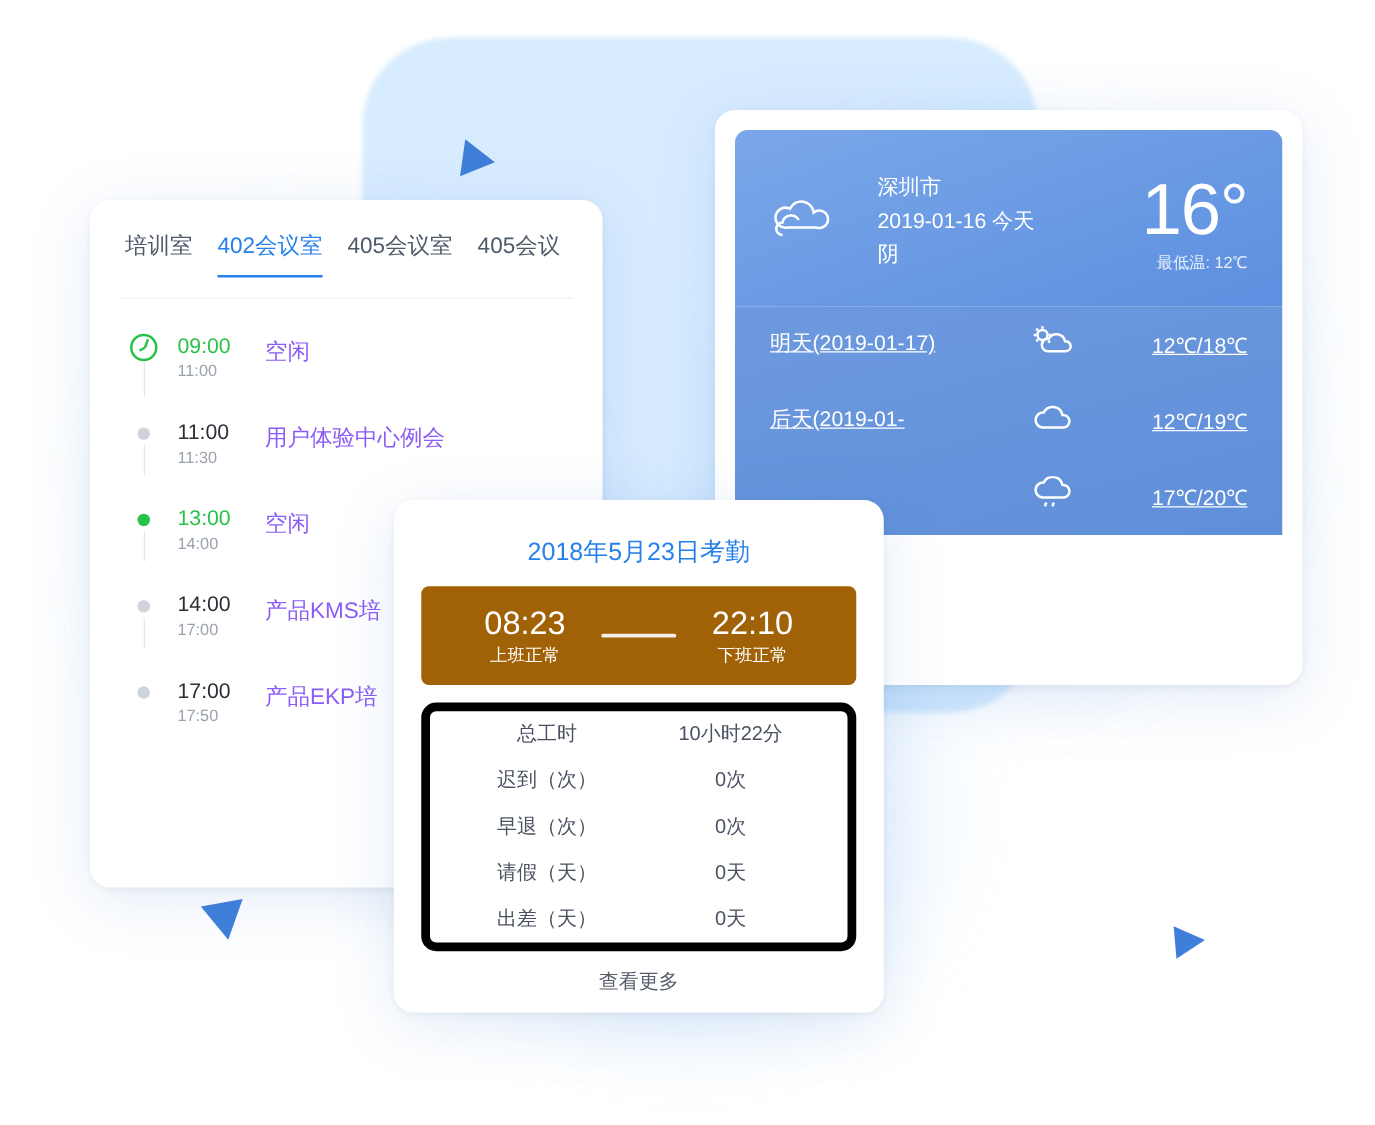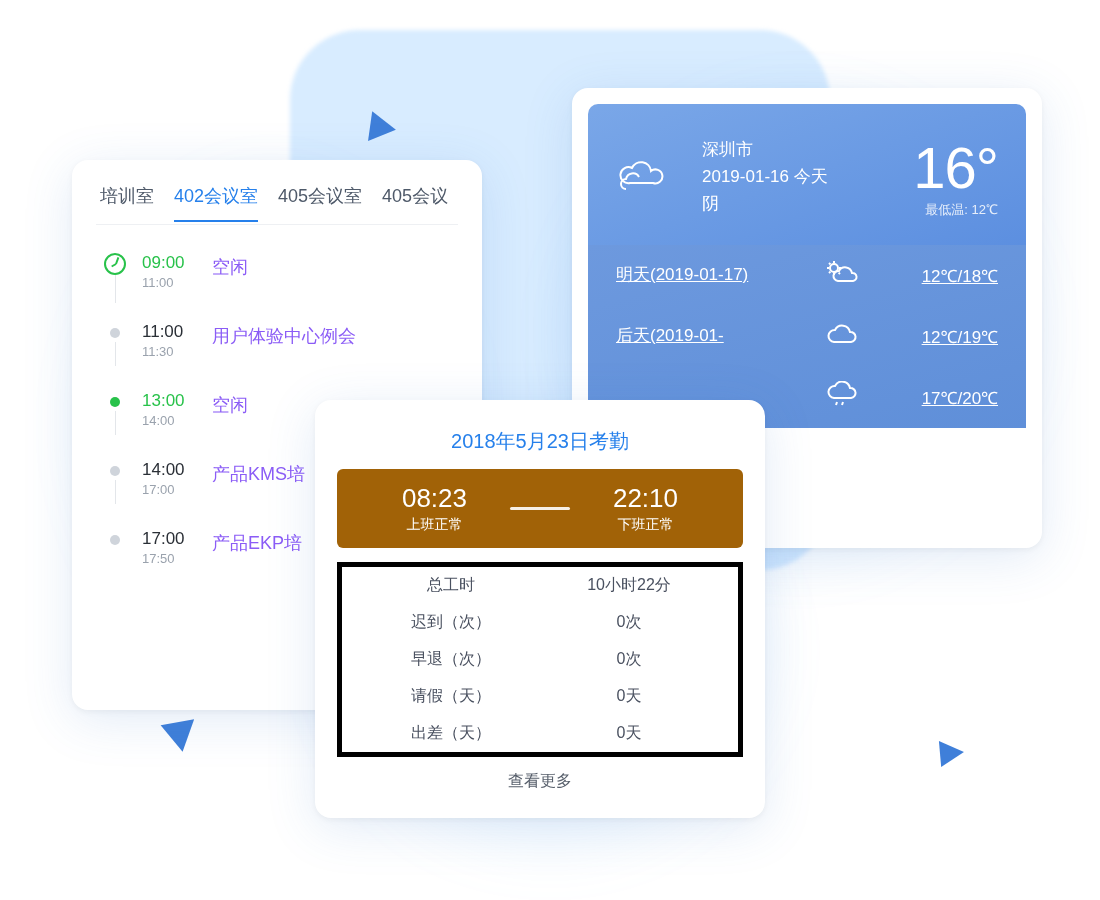"培训室" .tabs { padding: 18px 4px 2px -> 18px 4px 16px }
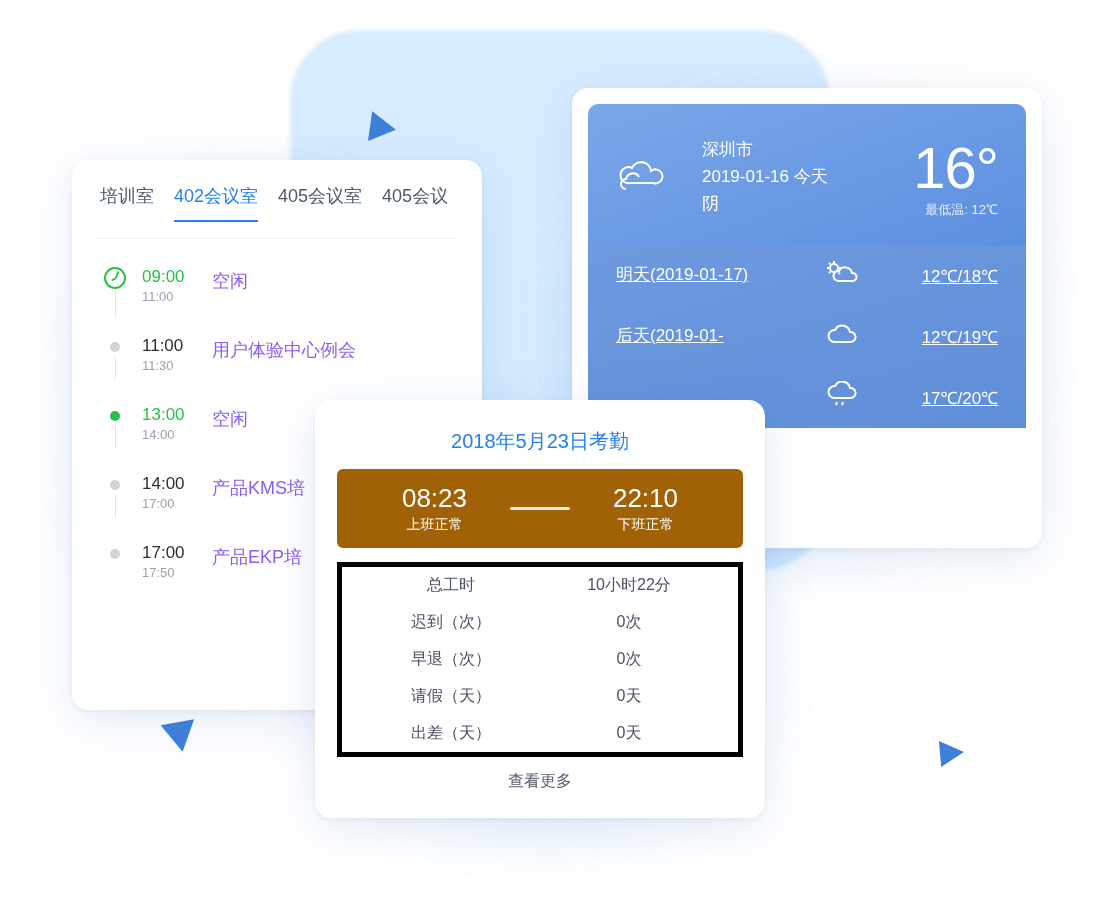"2018年5月23日考勤" .attendance { padding: 16px 16px 14px -> 16px 16px 2px; width: 450px -> 392px }
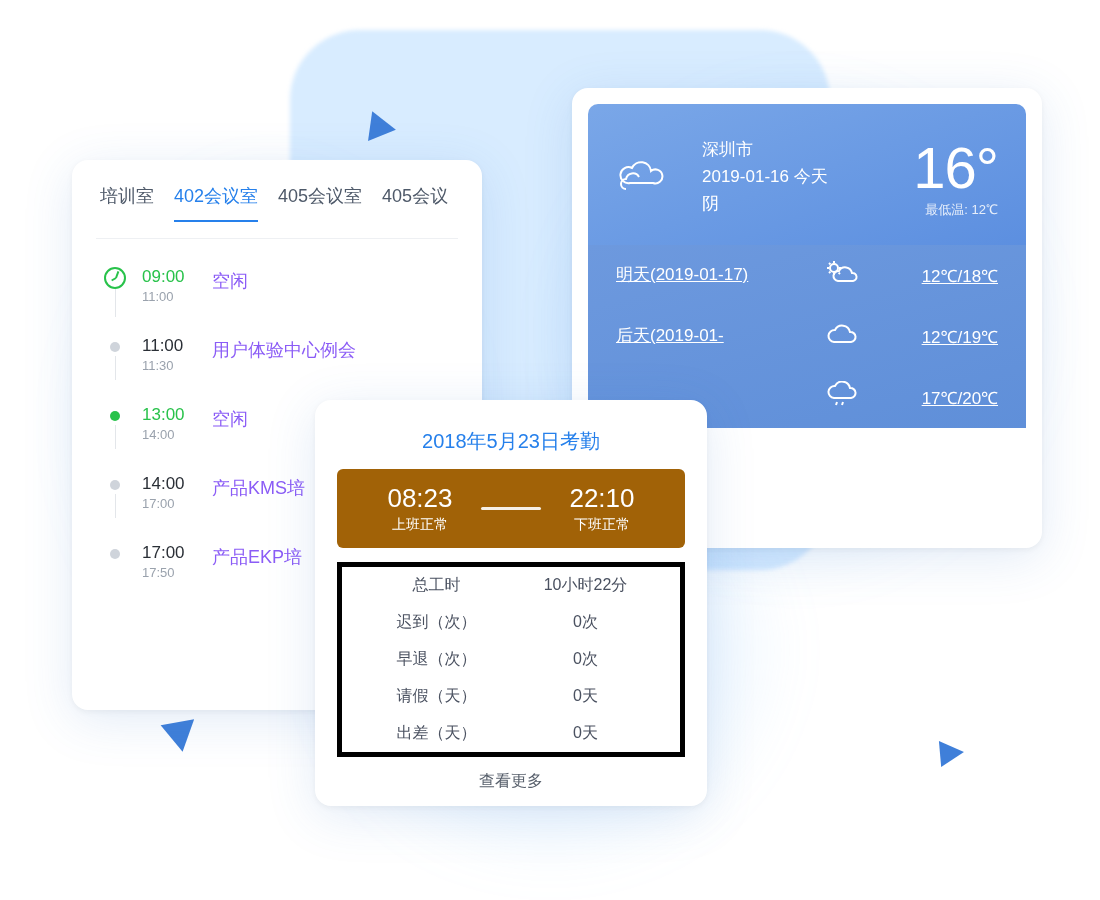"总工时" .att-grid { border: 5px solid #000000 -> 7px solid #000000; border-radius: 0 -> 12px }
